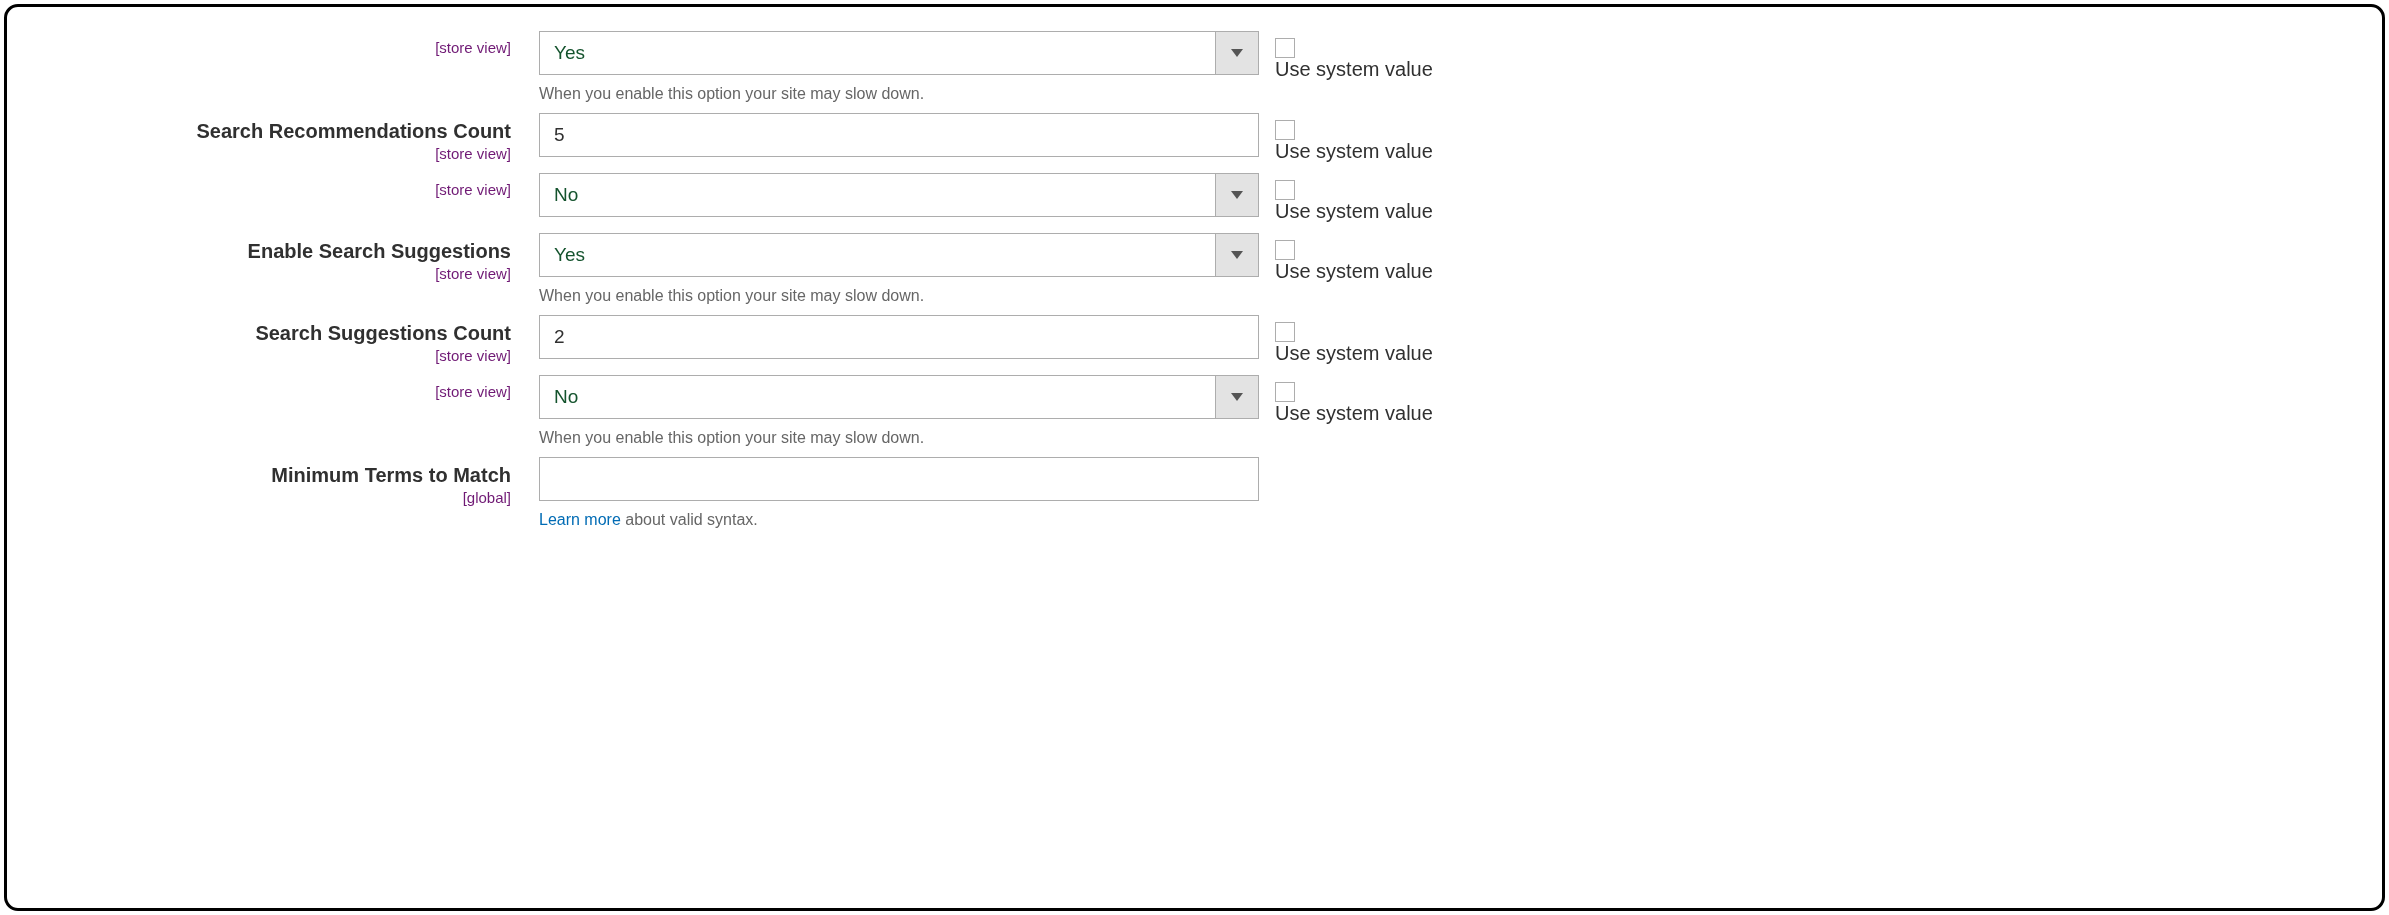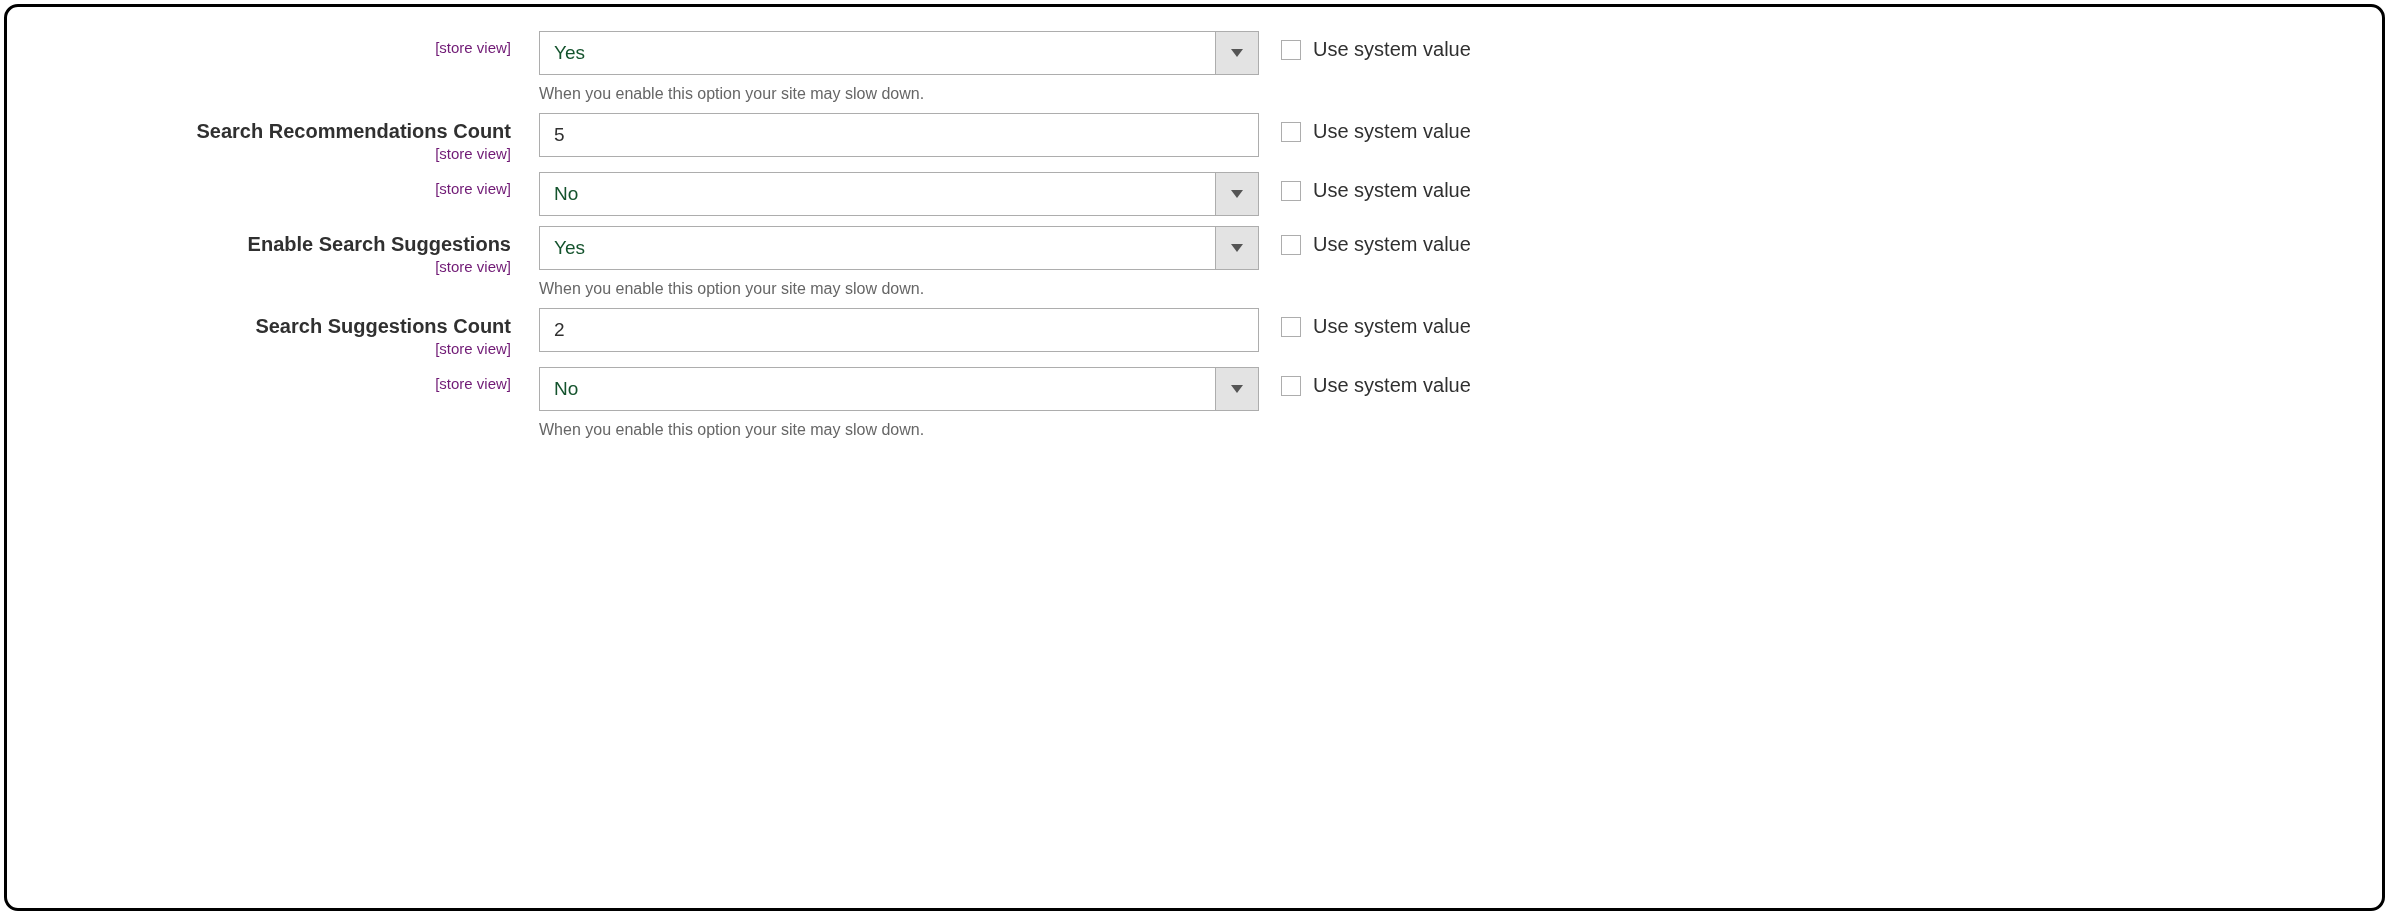"Use system value" .post-col { align-items: center -> none; flex-direction: none -> column; padding-left: 22px -> 16px }
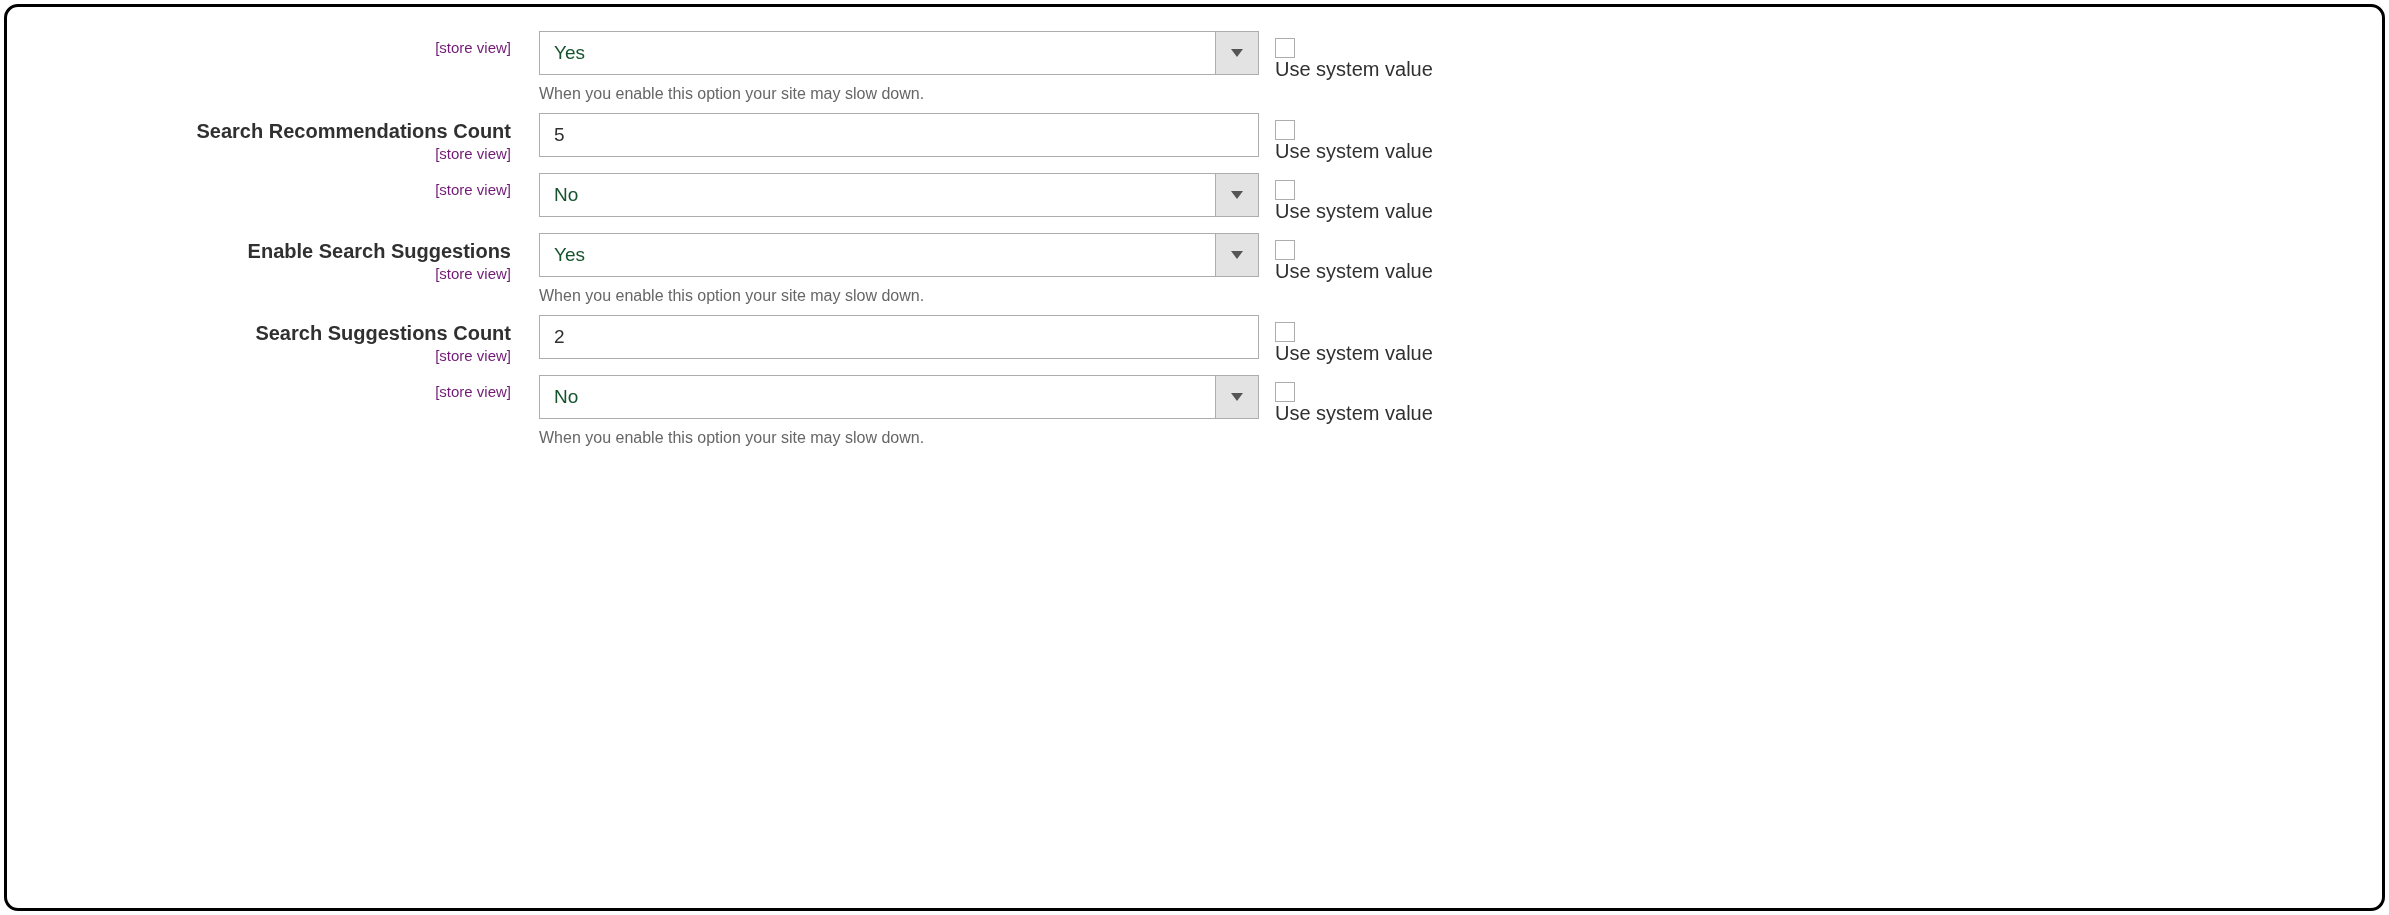"Minimum Terms to Match" div.row { html: none -> <div> <div> <div>Minimum Terms to Match</div> <div>[global]</div> </div> <div> <input> <div> <a>Learn more</a><span> about valid syntax.</span> </div> </div> <div></div> </div> }
